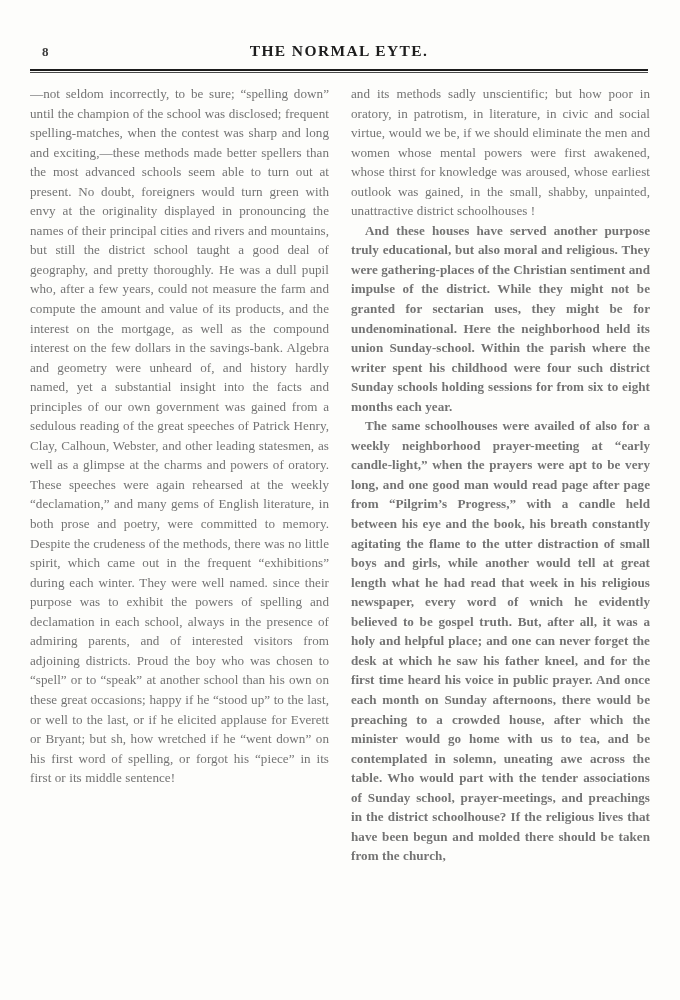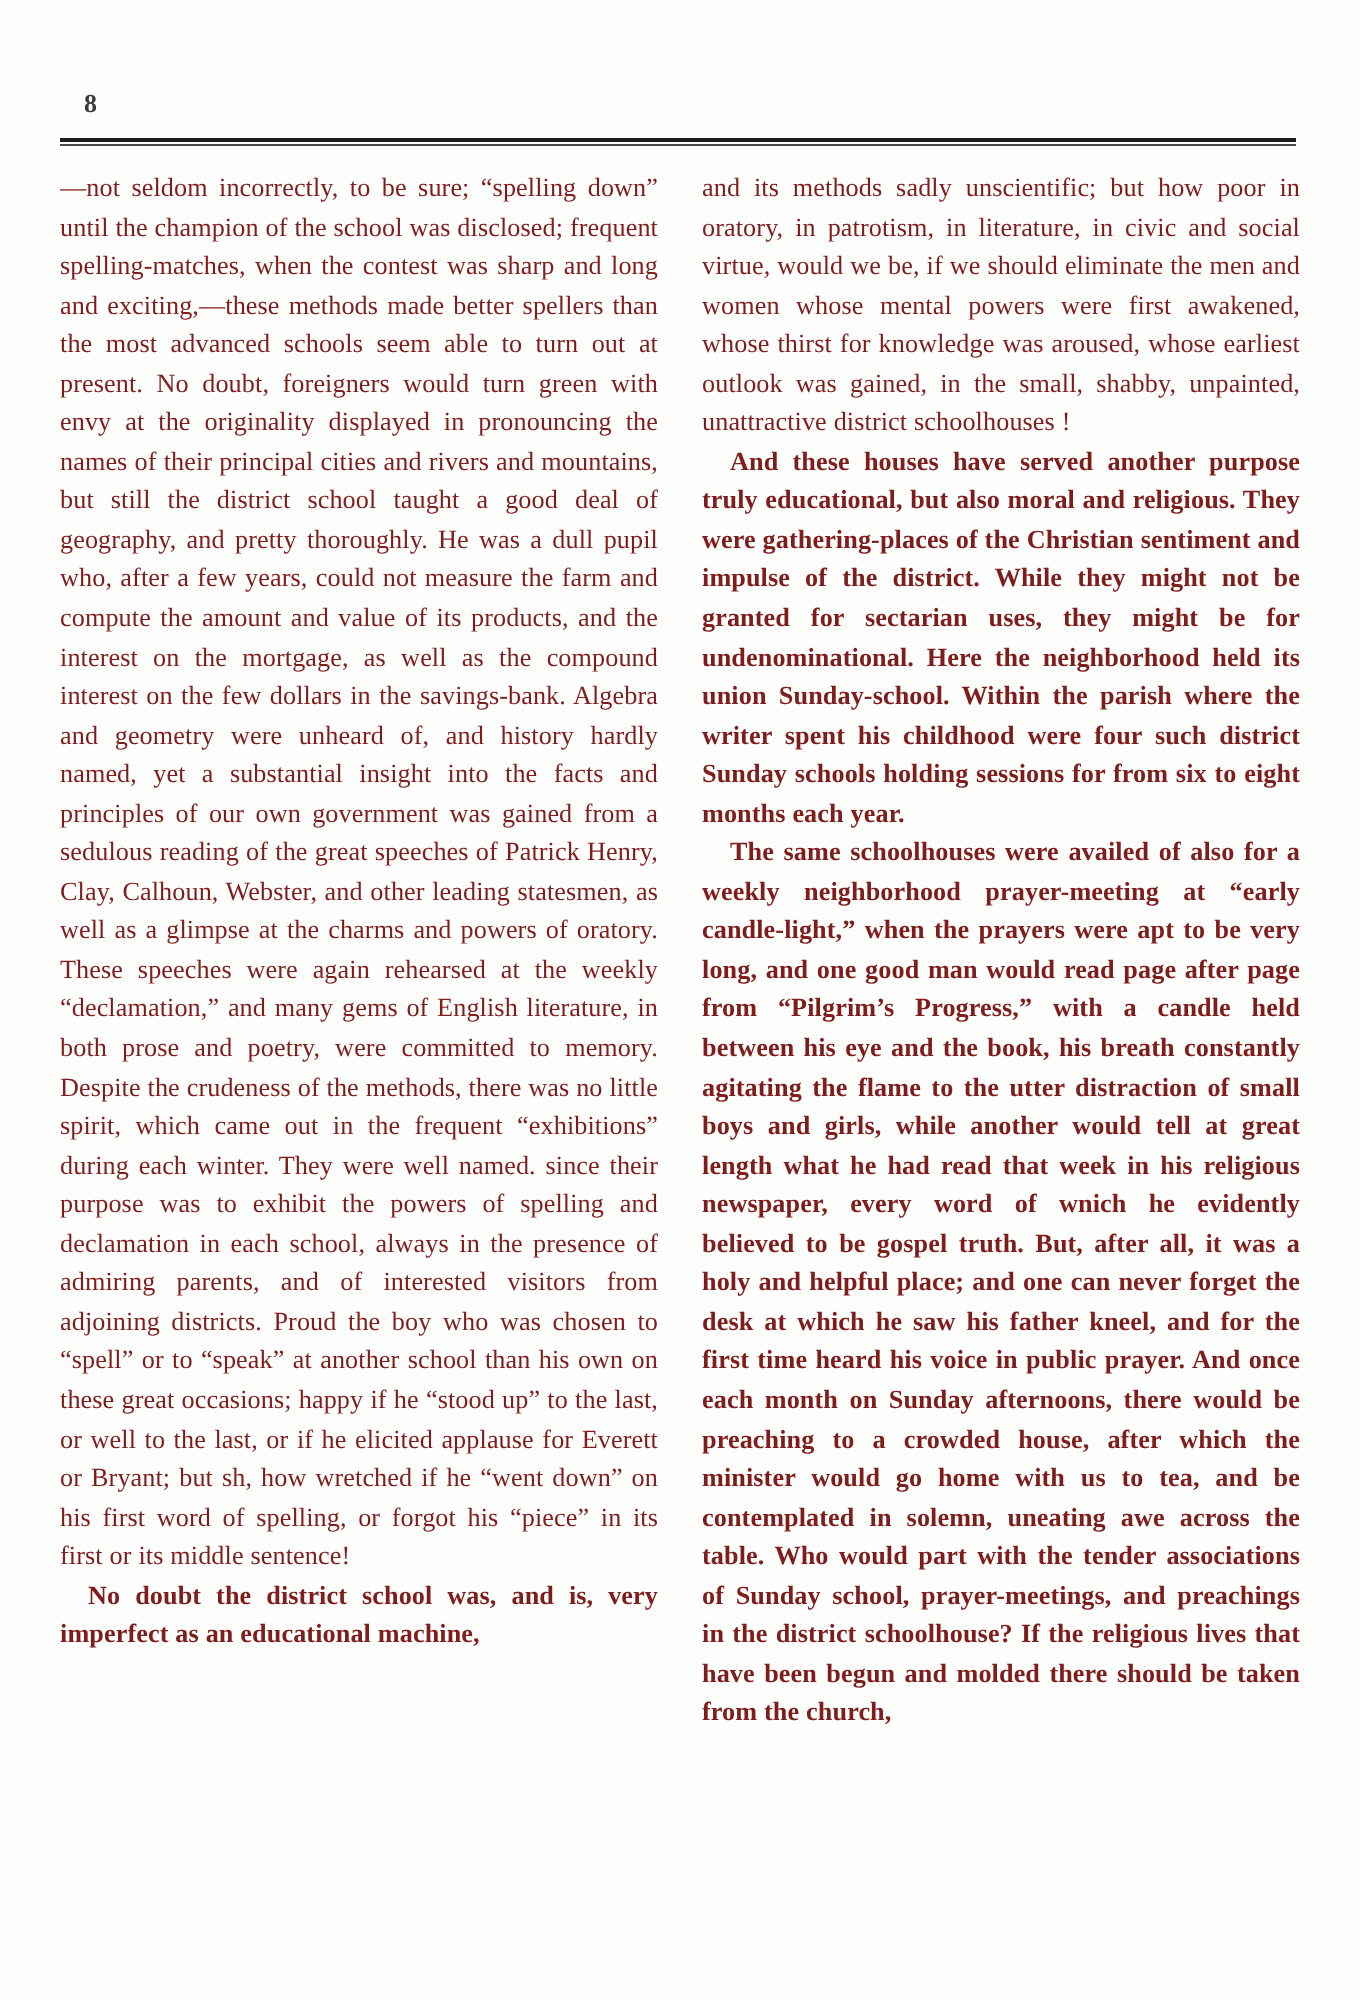"THE NORMAL EYTE." span.journal-title { html: none -> <span>THE NORMAL EYTE.</span> }
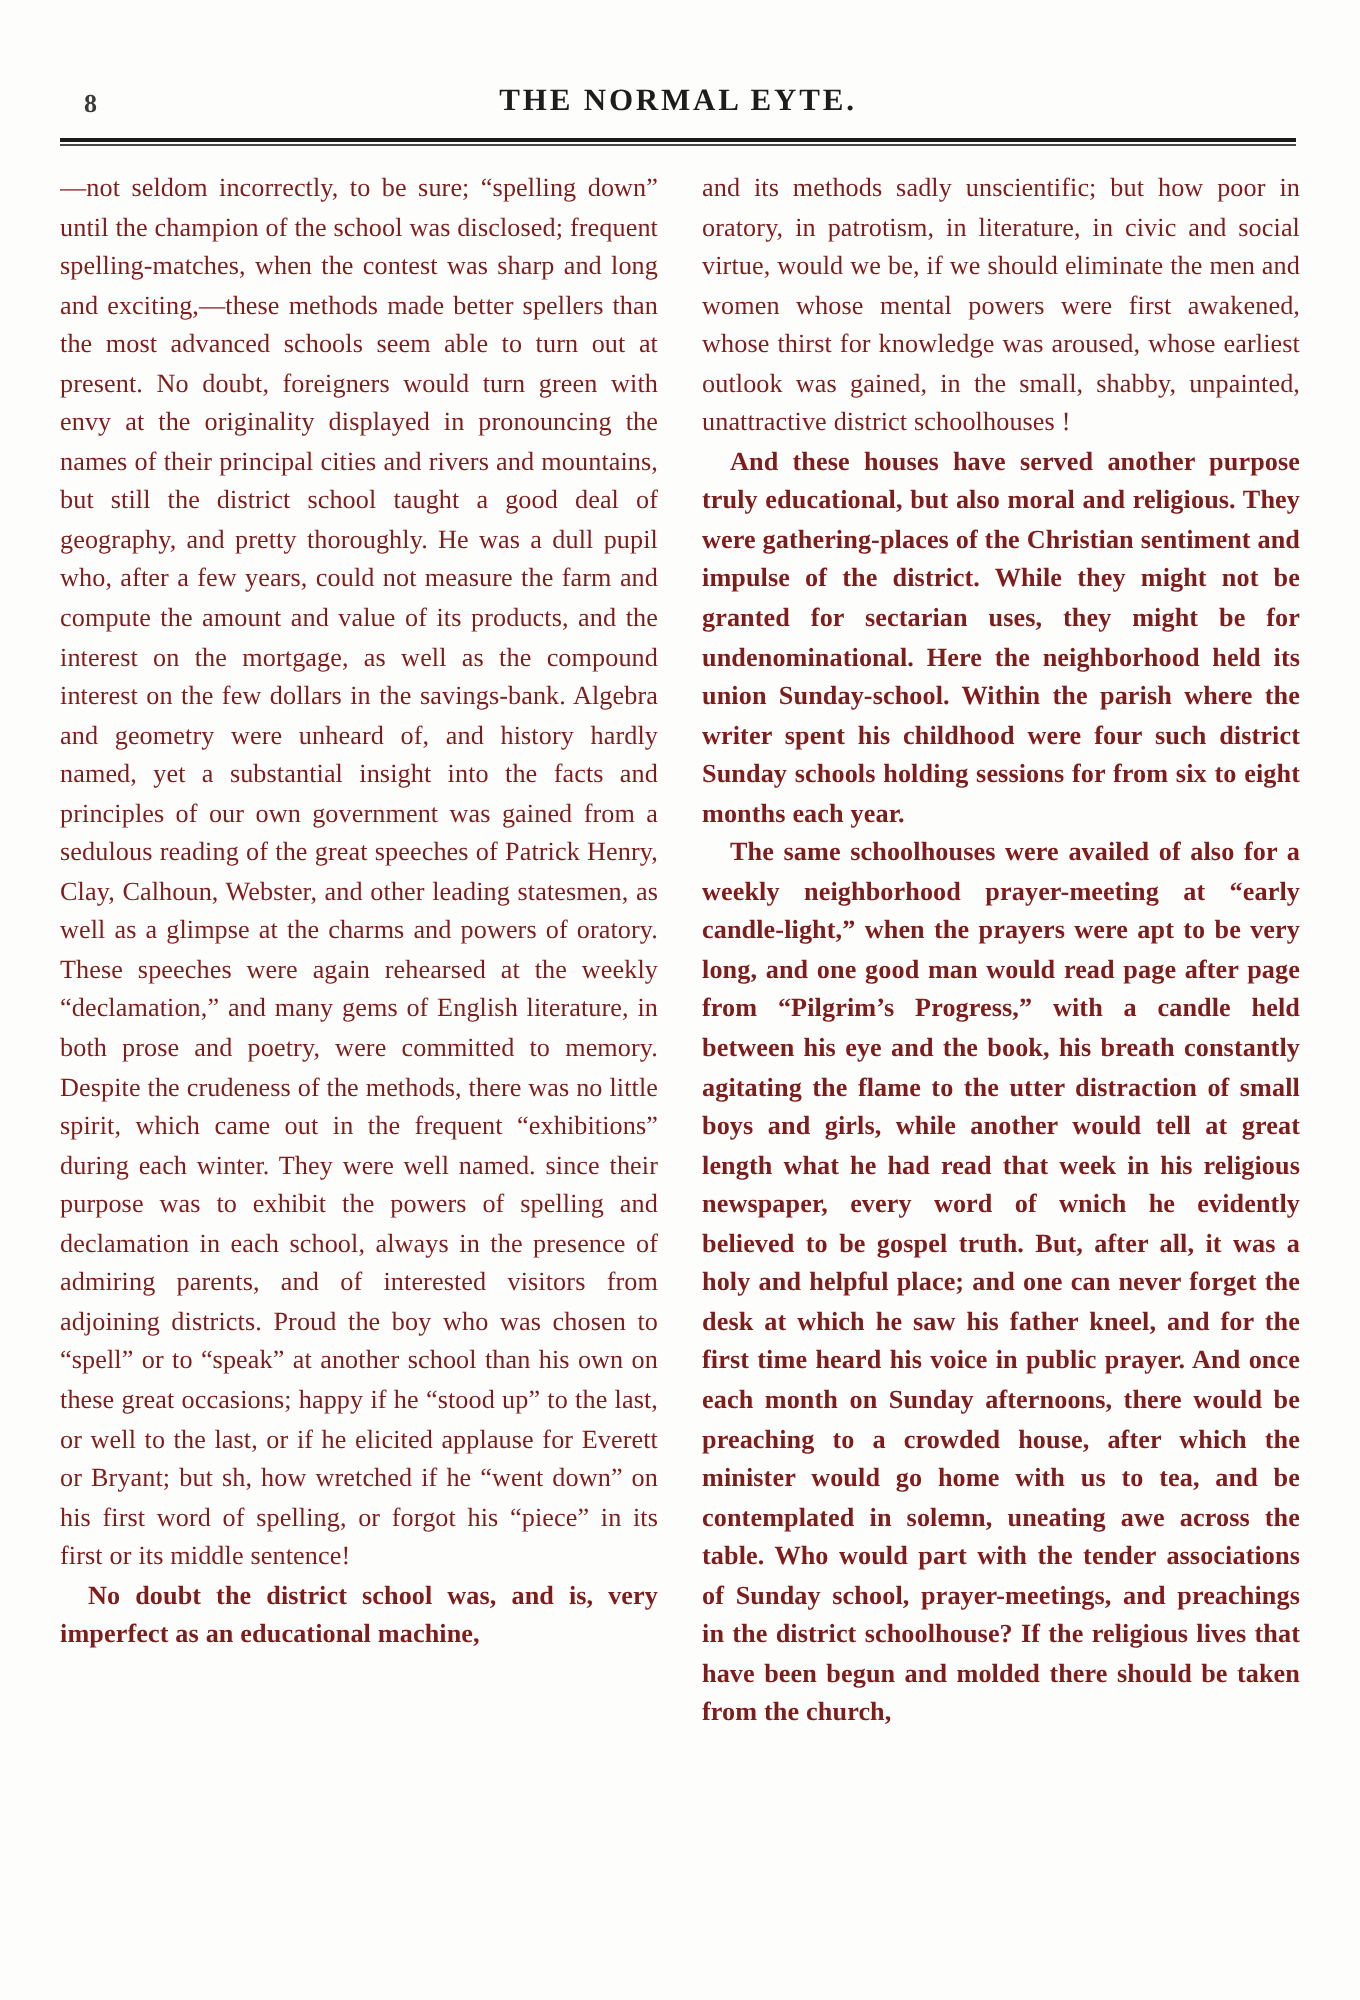"—not seldom incorrectly, to be" .col p { color: #7f1d1d -> #737373 }
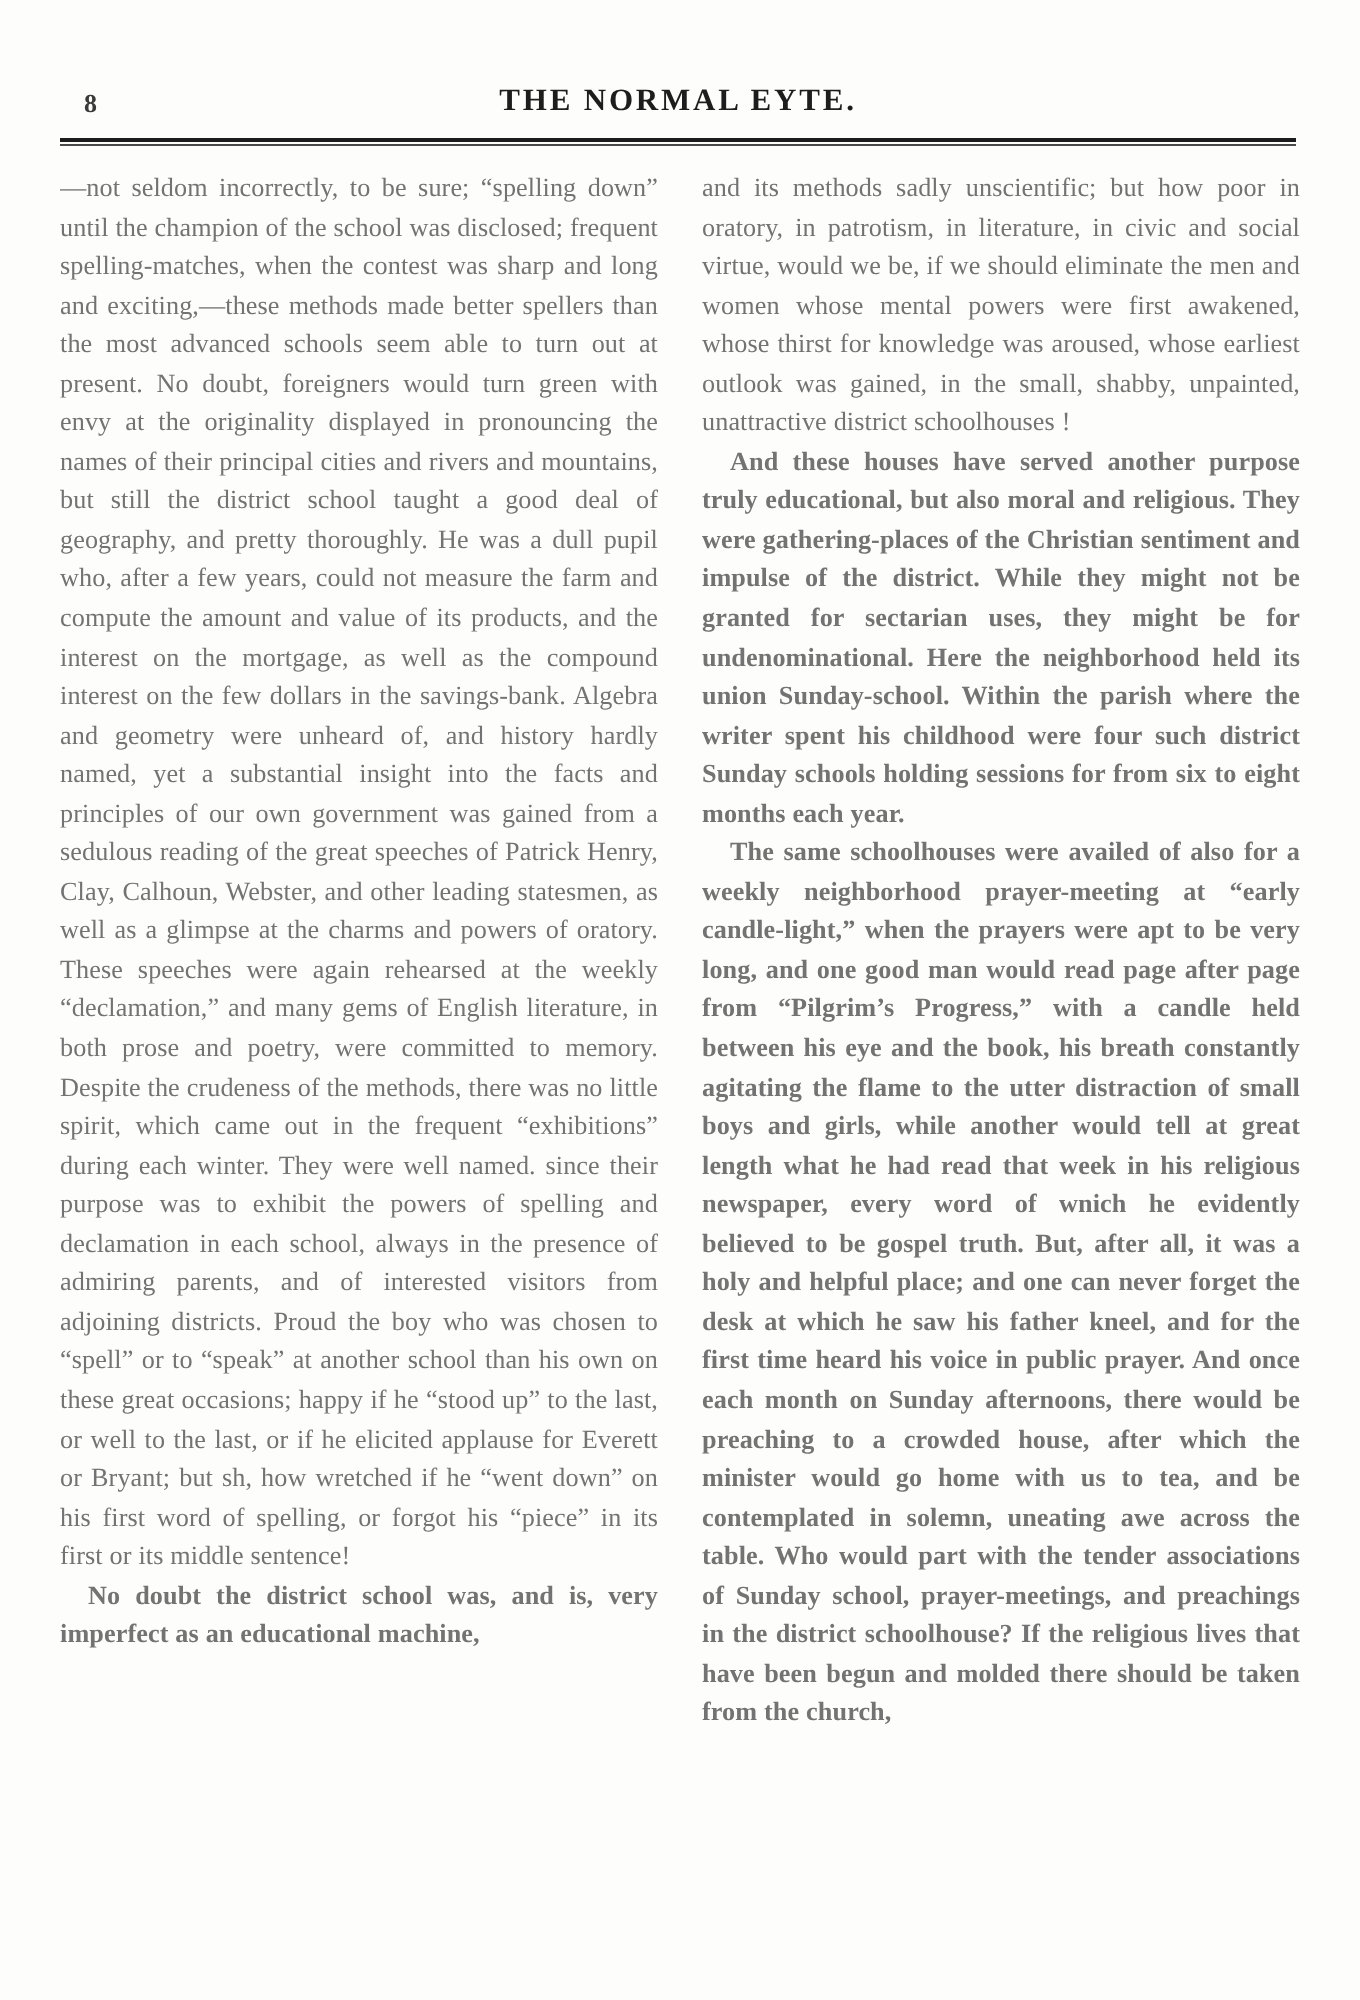"No doubt the district school" p.indent { html: <p>No doubt the district school was, and is, very imperfect as an educational machine,</p> -> none }
